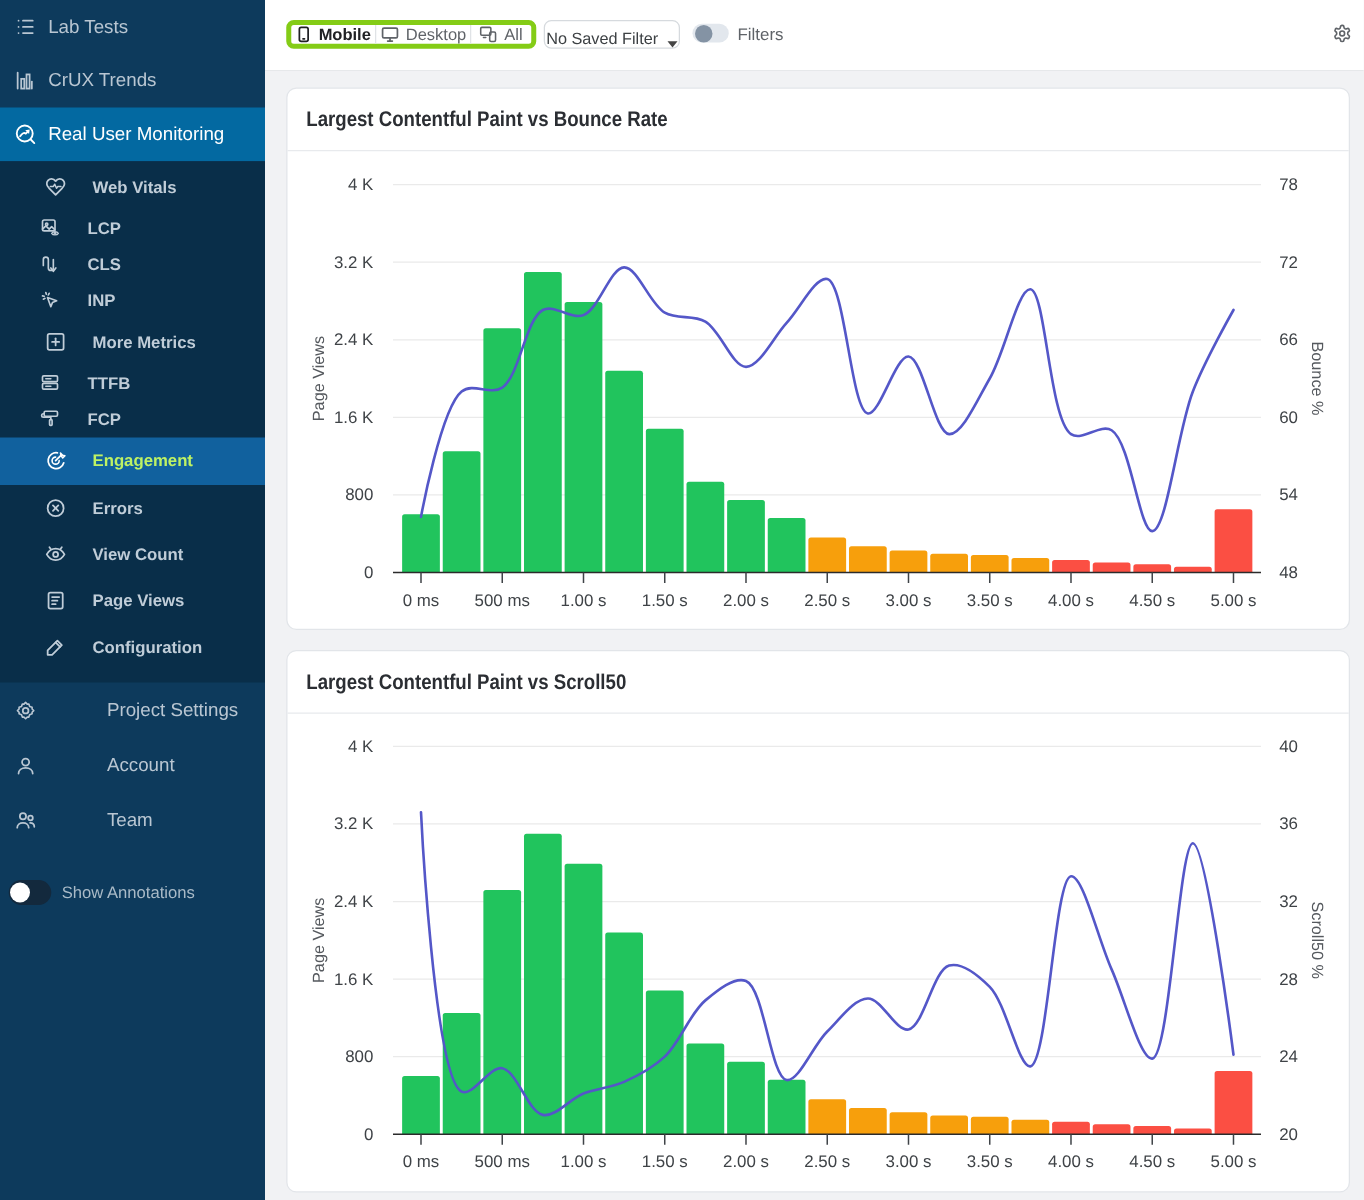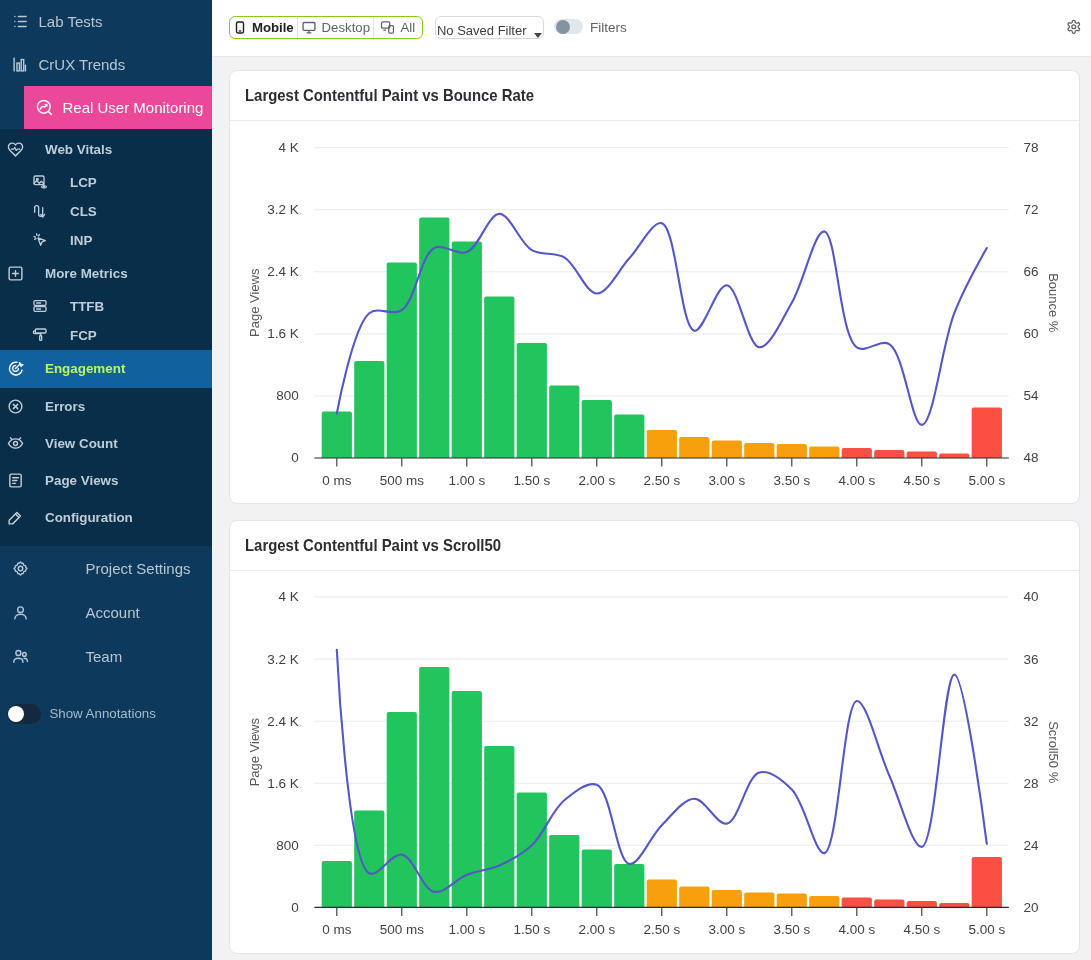"Mobile" .seg { border: 1px solid #84cc16 -> 4px solid #84cc16 }
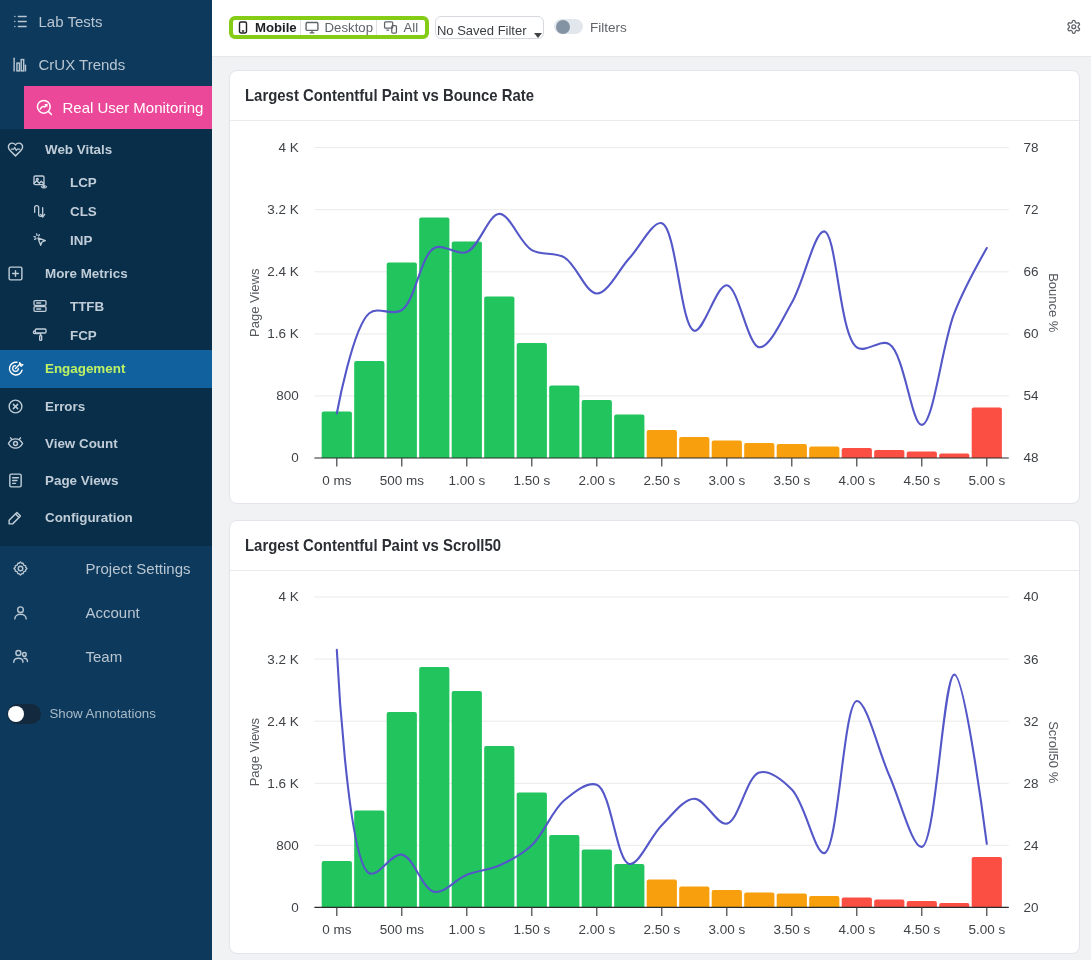"Real User Monitoring" .nav-item.active { background: #ec4899 -> #0369a1; margin-left: 24px -> none }
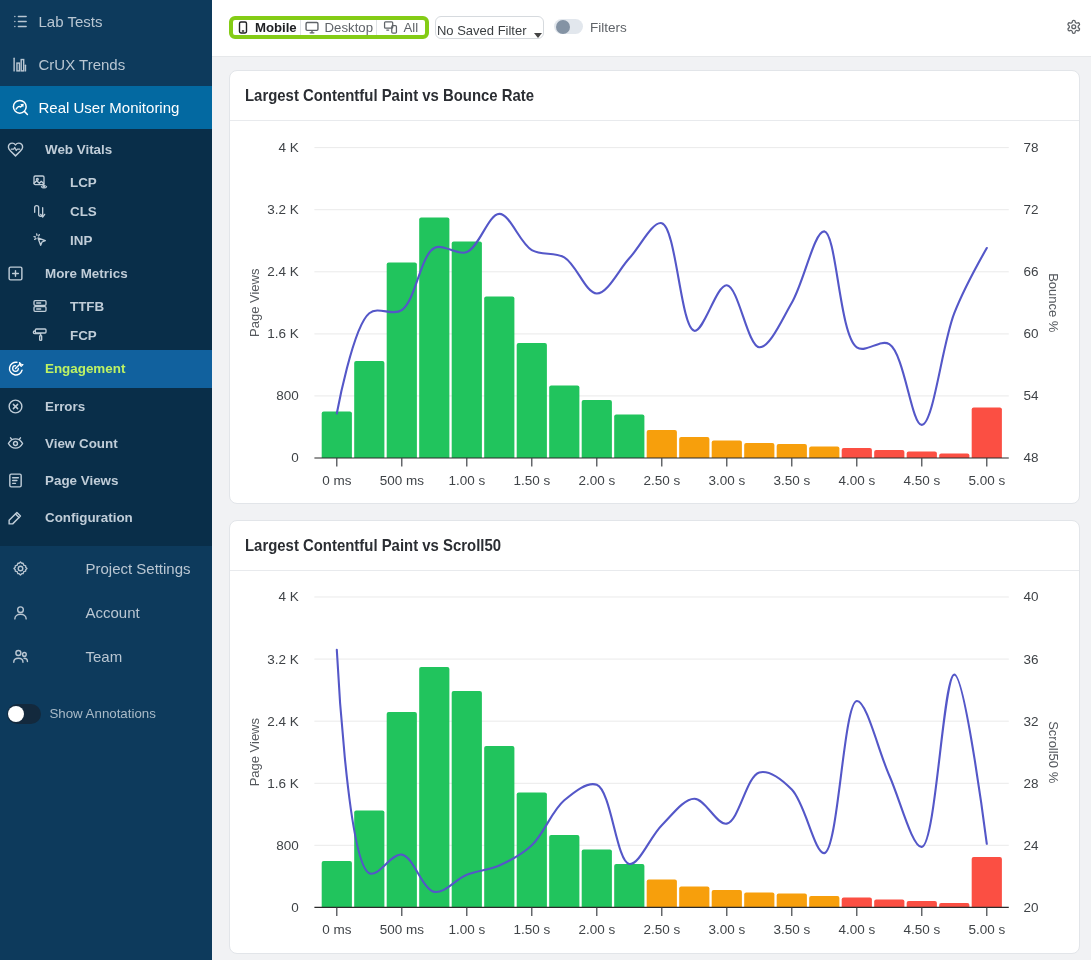"Web Vitals" .sub-item { padding-left: 7px -> 36px }
